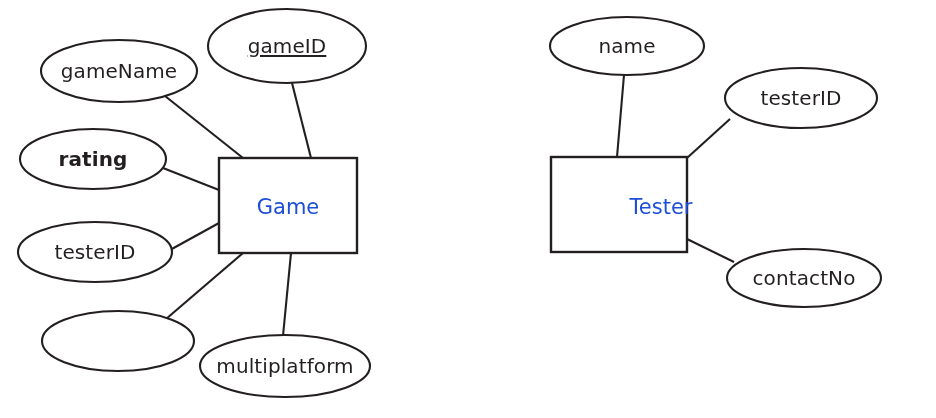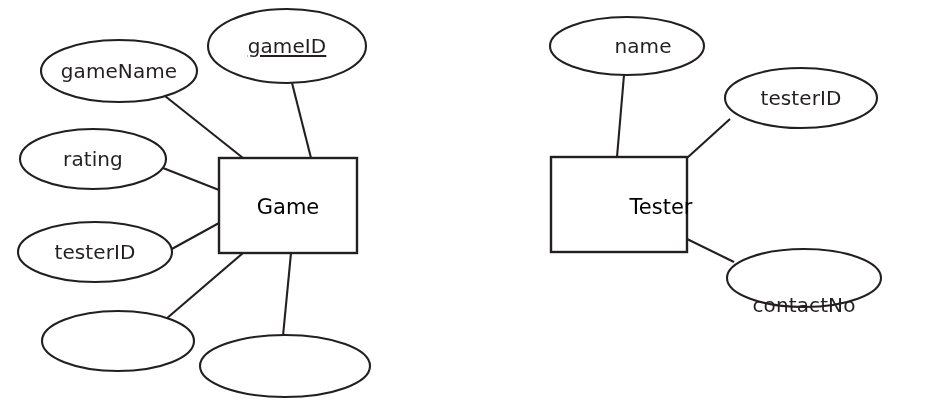"name" div.node-label { margin-left: 16px -> none }
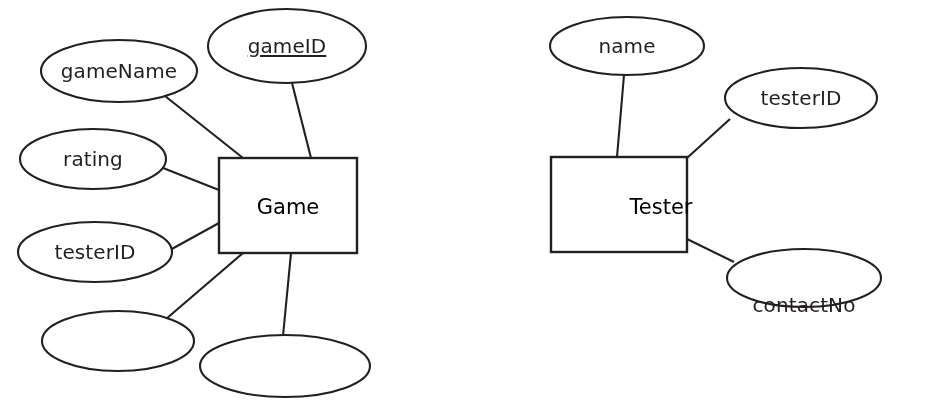"rating" div.node-label { font-weight: none -> bold }
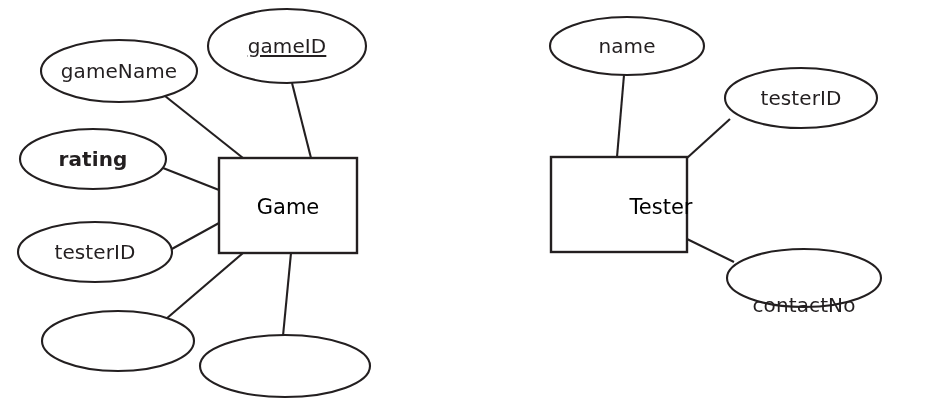"Game" .entity-label { color: #000000 -> #1d4ed8 }
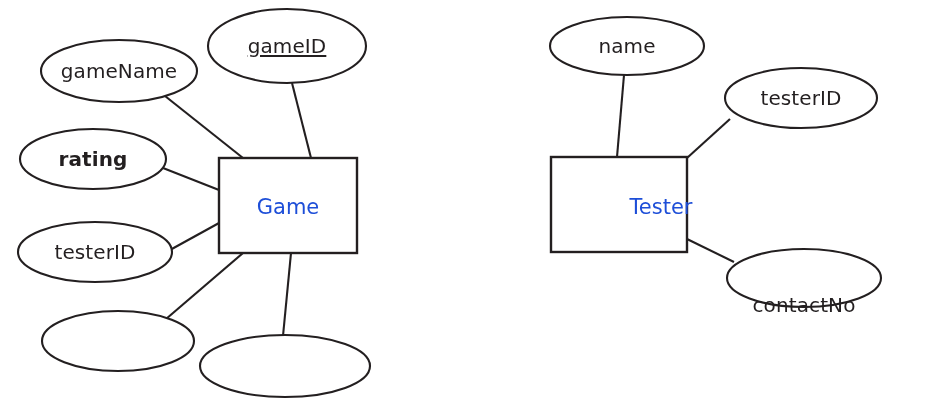"contactNo" div.node-label { margin-top: 27px -> none }
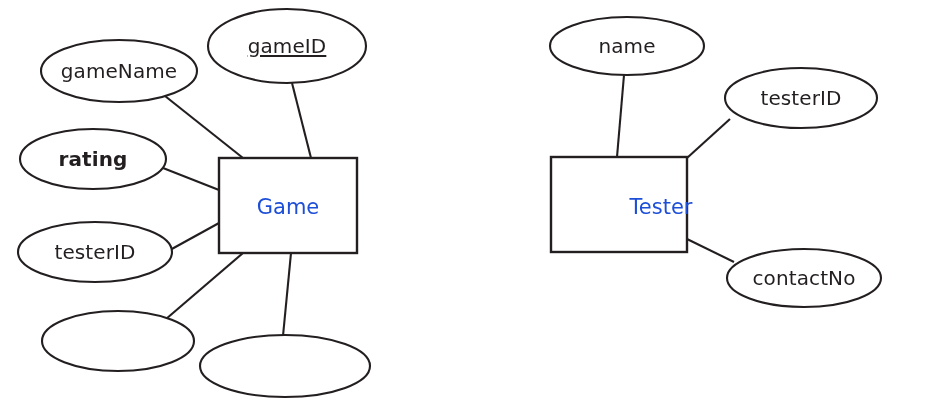"multiplatform" div.node-label { html: none -> <div>multiplatform</div> }
